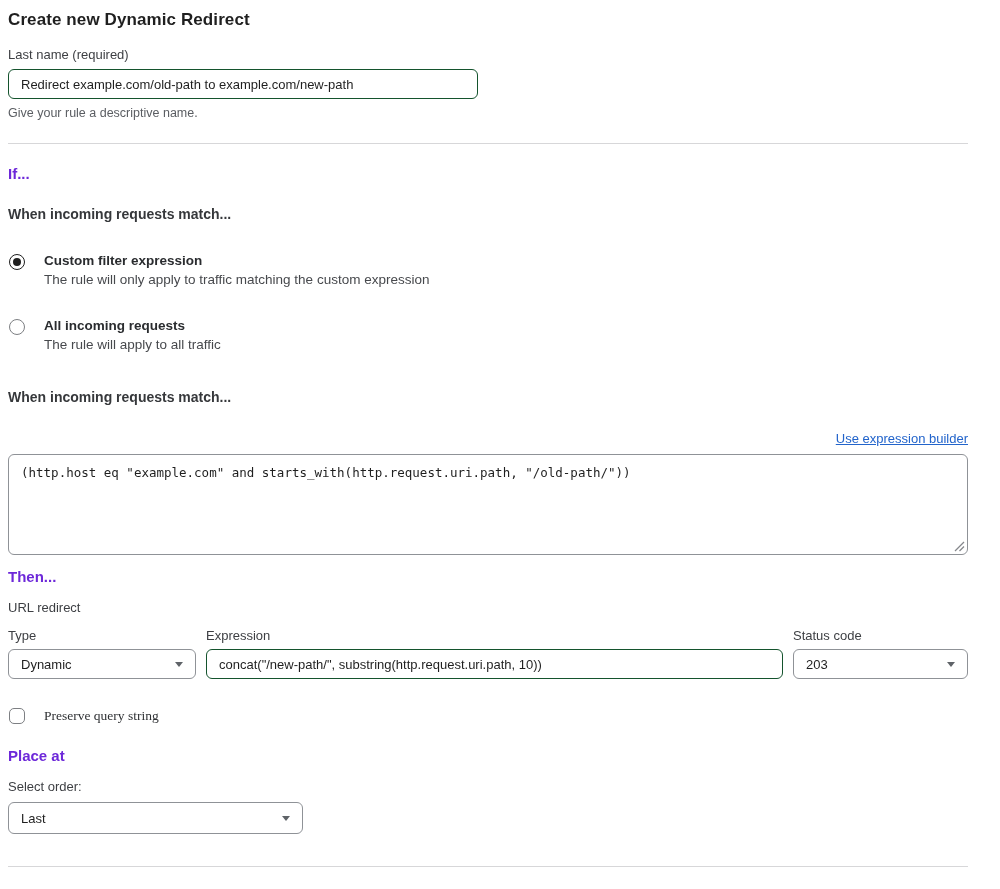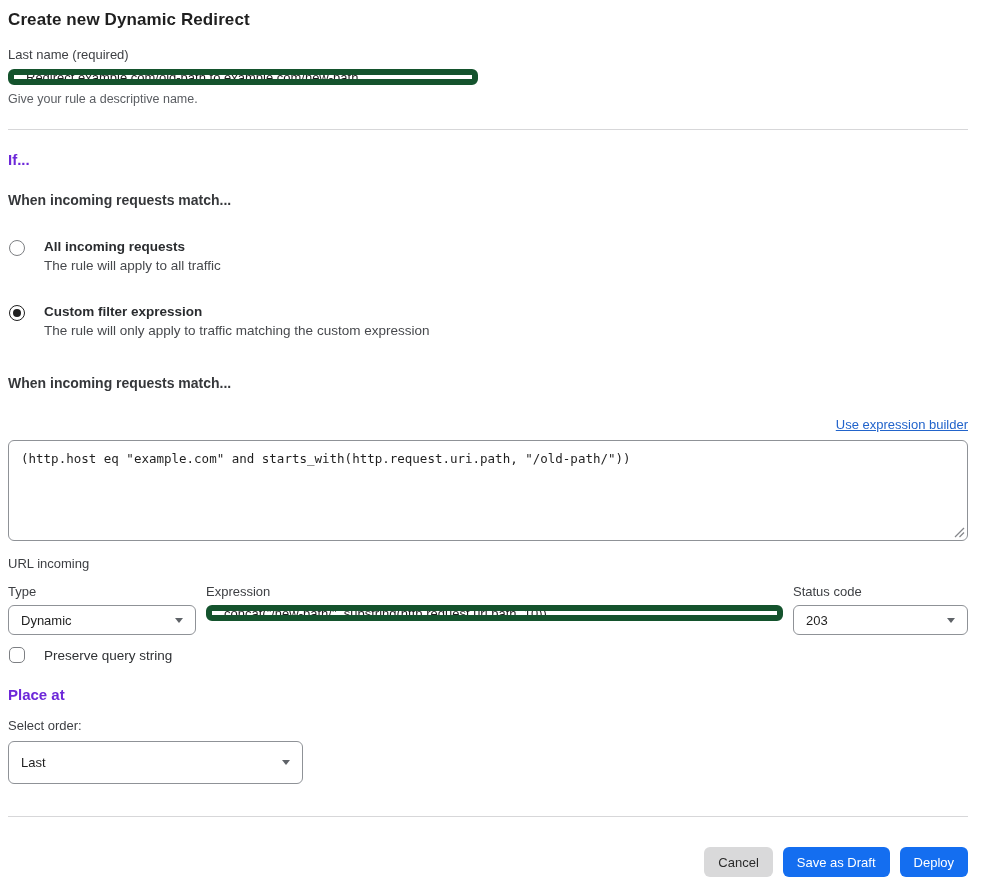"Redirect example.com/old-path to" .text-input { border: 6px solid #14532d -> 1px solid #14532d; height: 16px -> 30px }
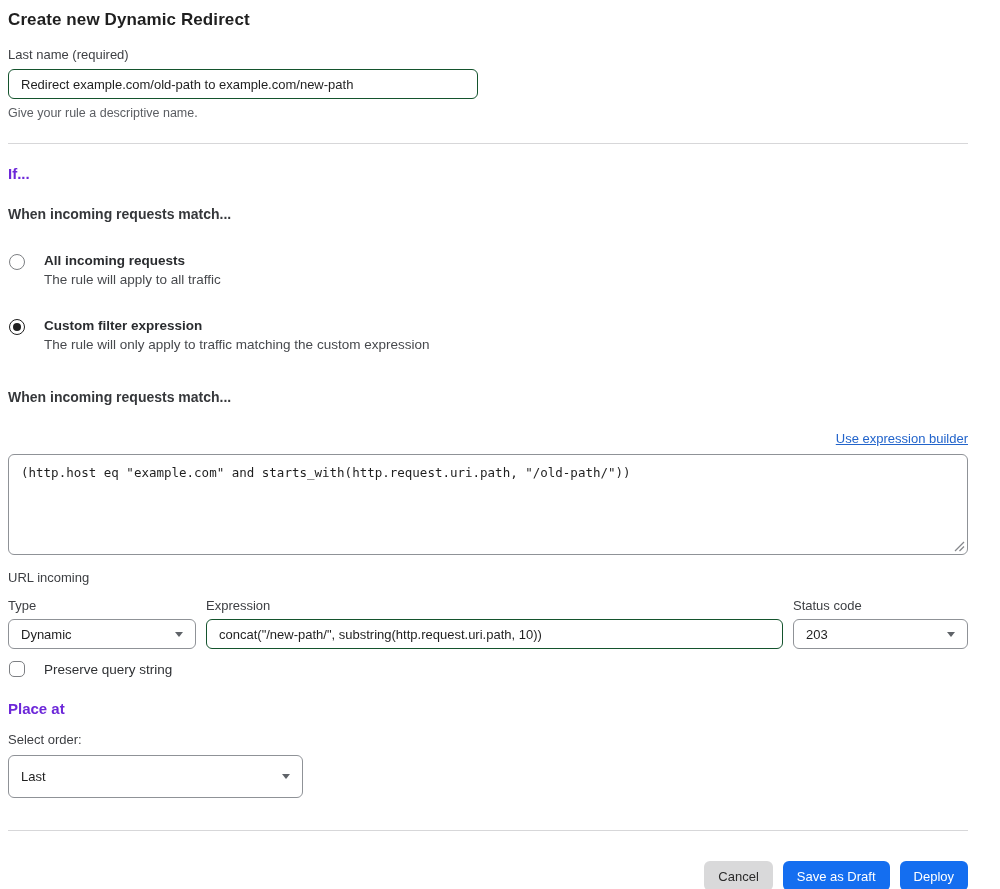"All incoming requests" div.radio-row { order: before "Custom filter expression" -> after "Custom filter expression" }
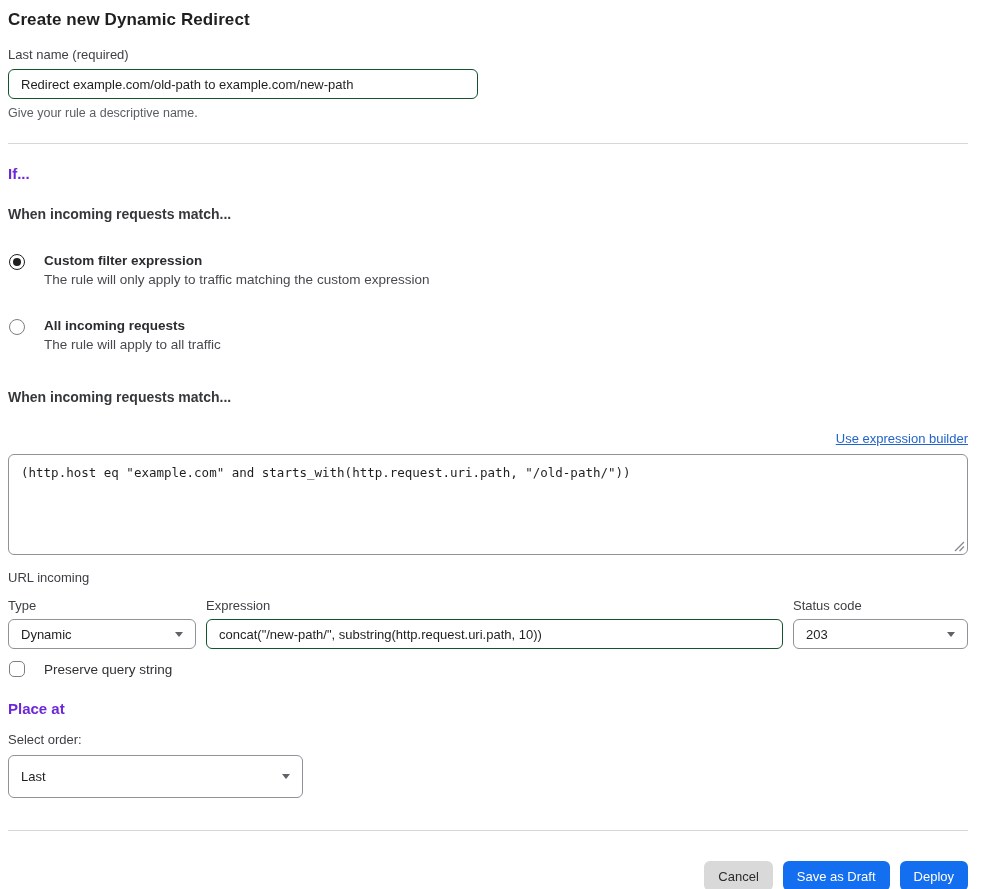"Then..." h2.section-heading { html: none -> <h2>Then...</h2> }
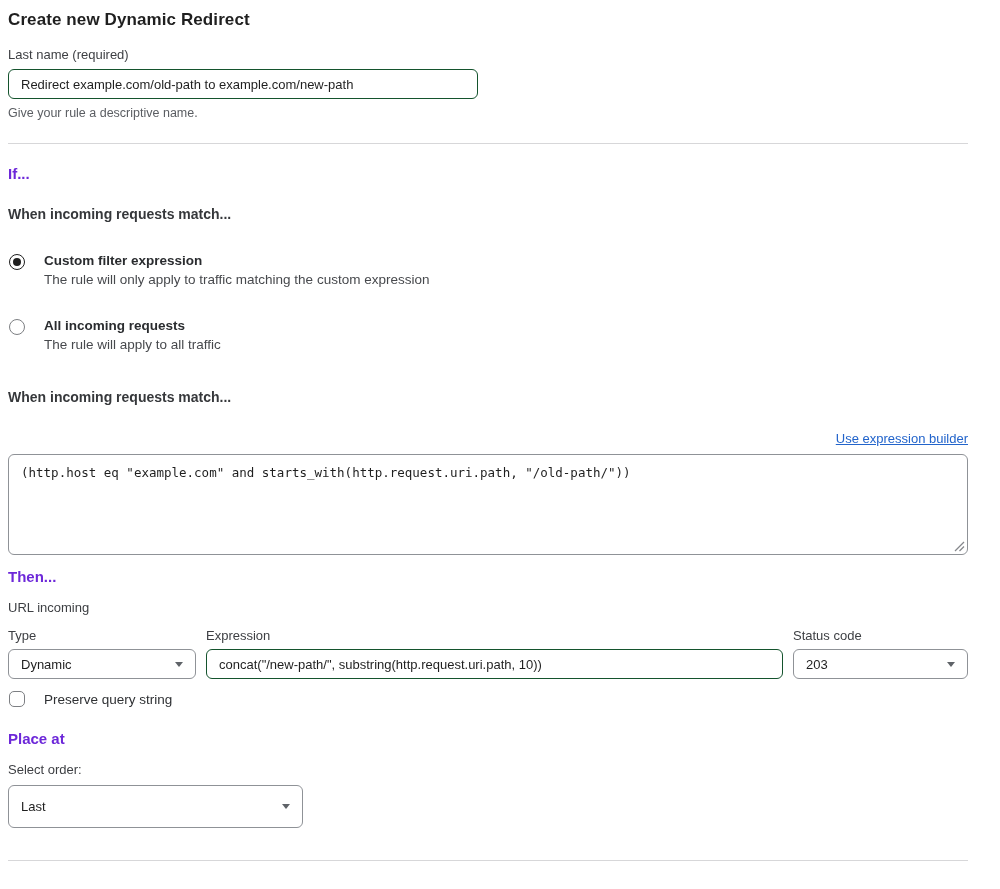"URL incoming" div.field-label { text: incoming -> redirect }
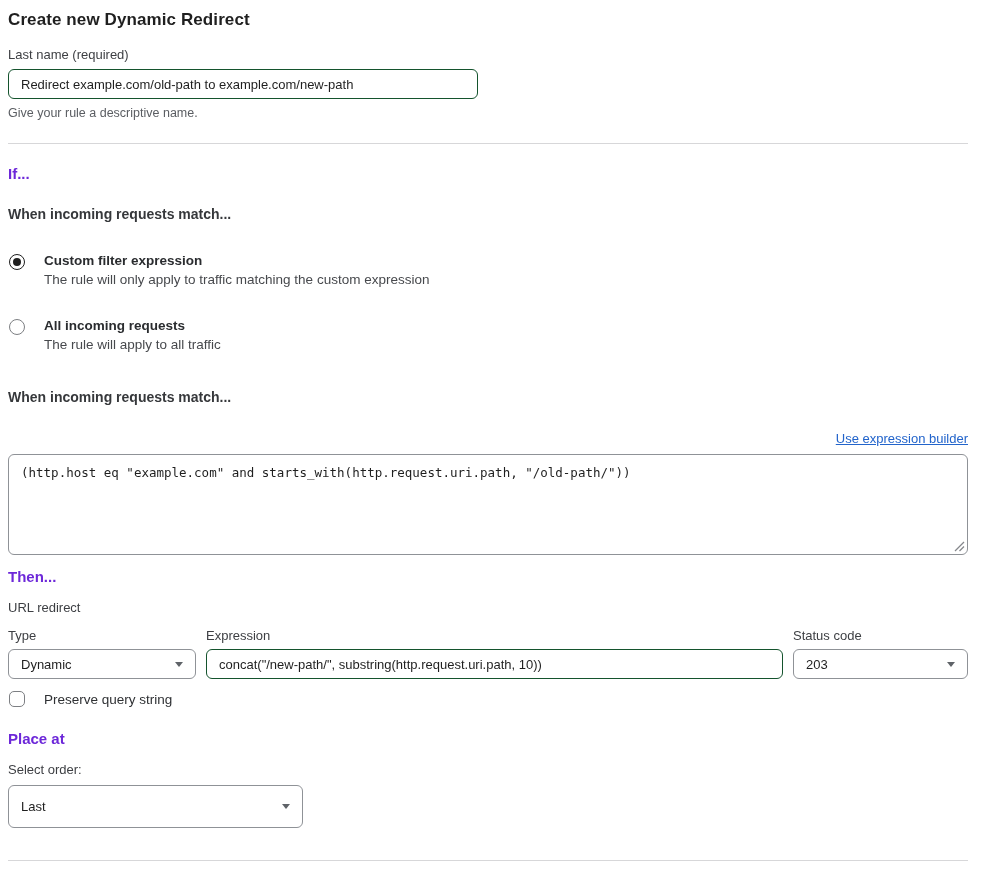"Preserve query string" .checkbox-row { font-family: none -> Liberation Serif, serif; margin-top: 12px -> 29px }
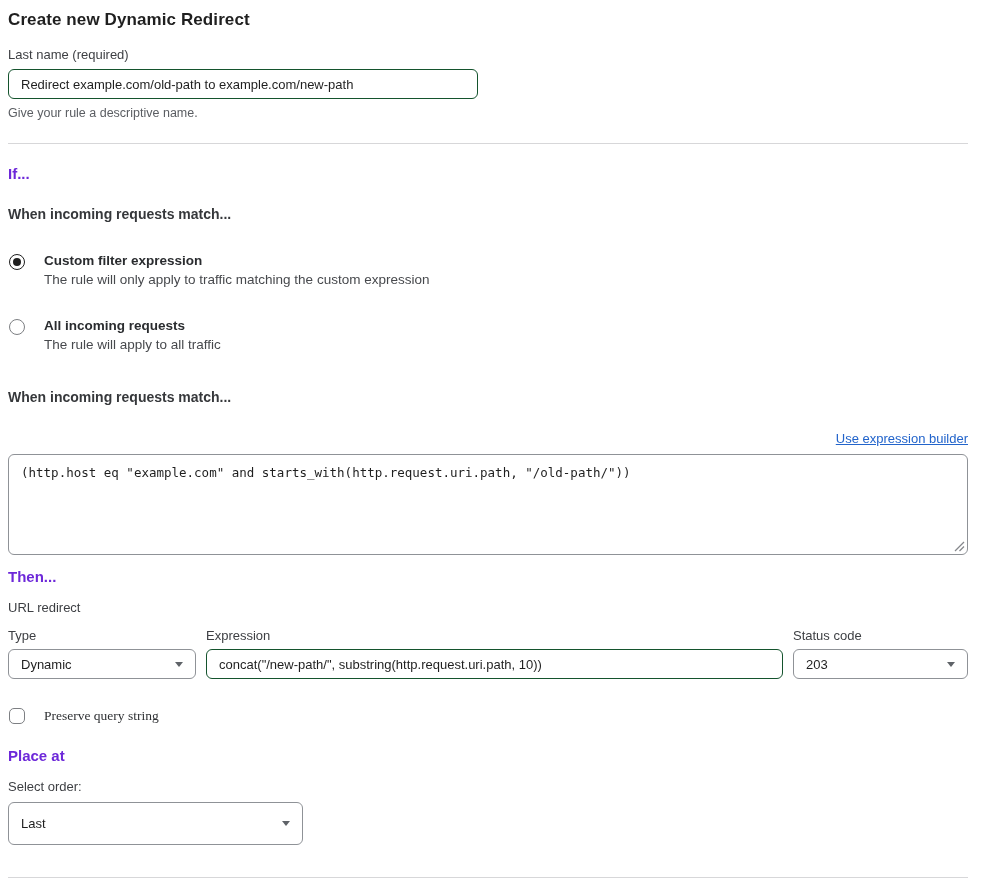"Last" .order-select { height: 43px -> 32px }
